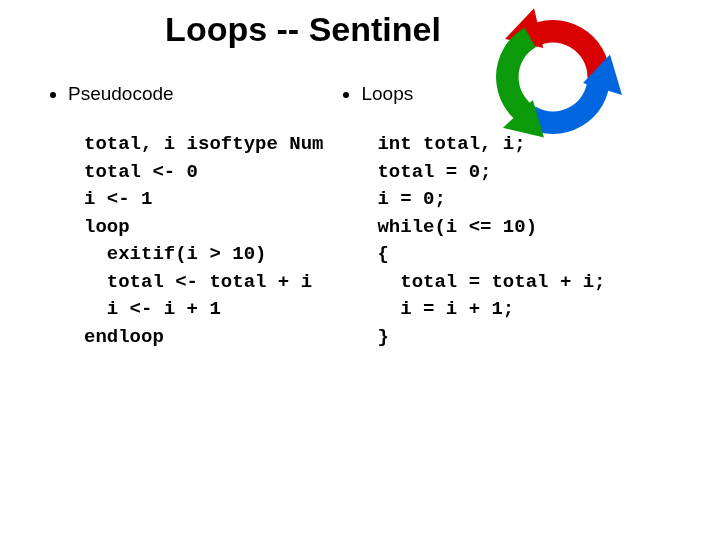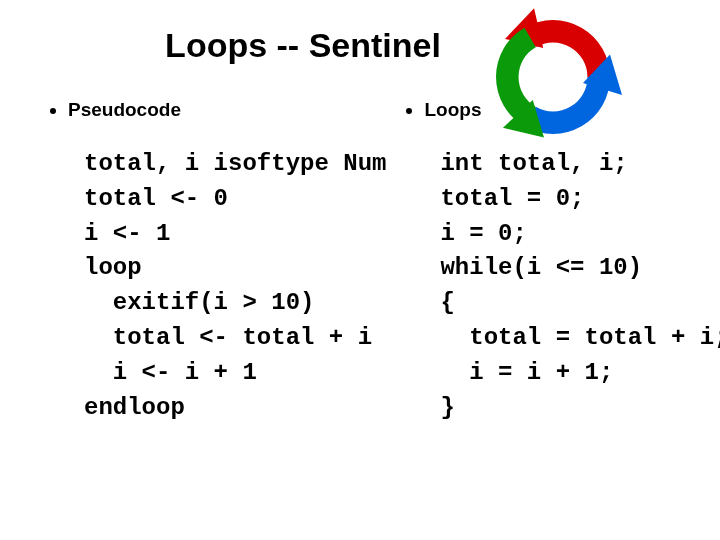"Loops -- Sentinel" .slide { padding: 20px 30px -> 4px 30px }
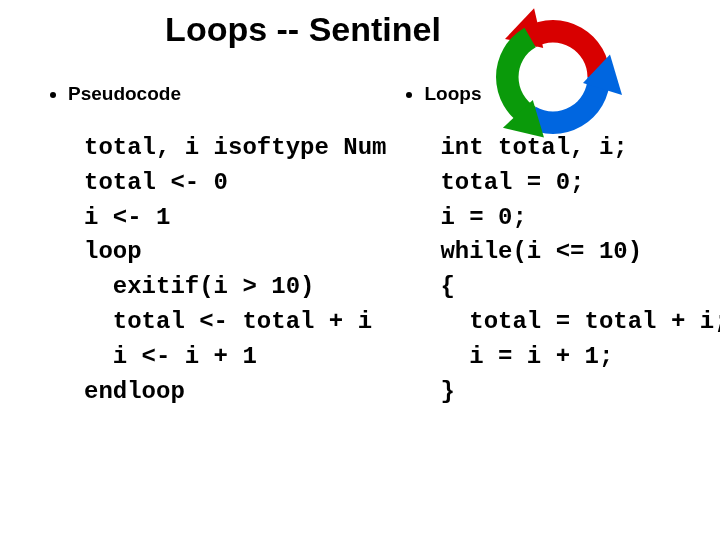"Pseudocode" ul.bullets li { font-weight: bold -> normal }
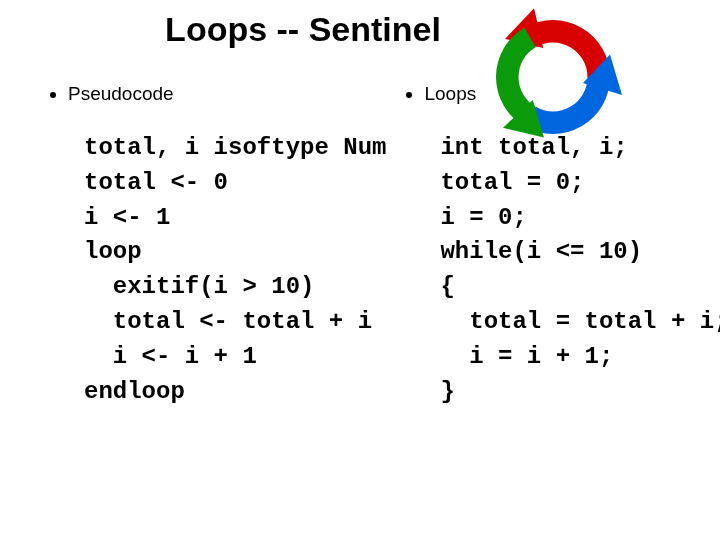"total, i isoftype Num" .code { font-size: 24px -> 19px }
